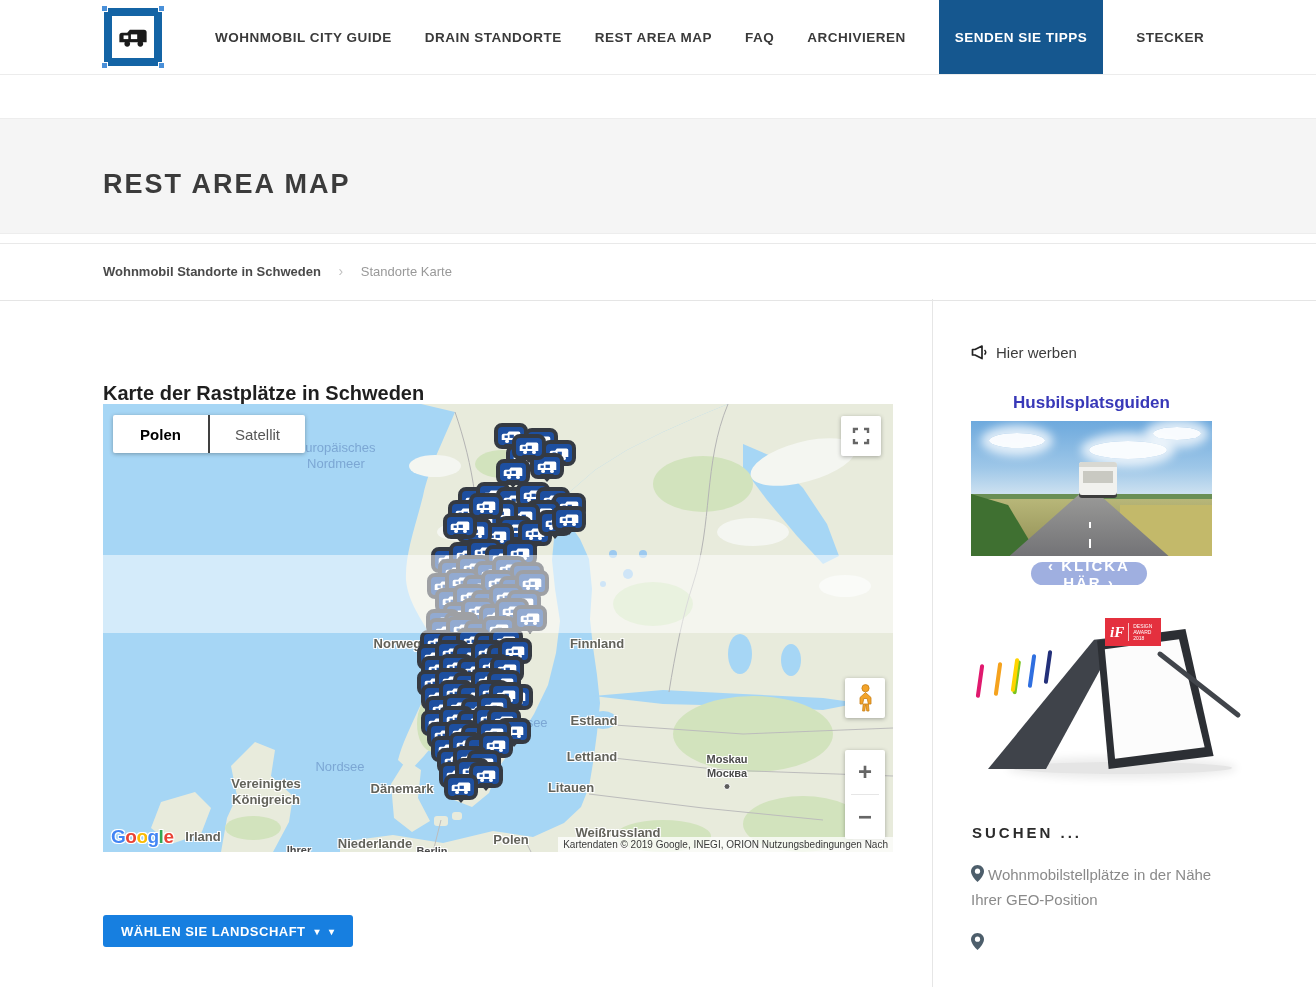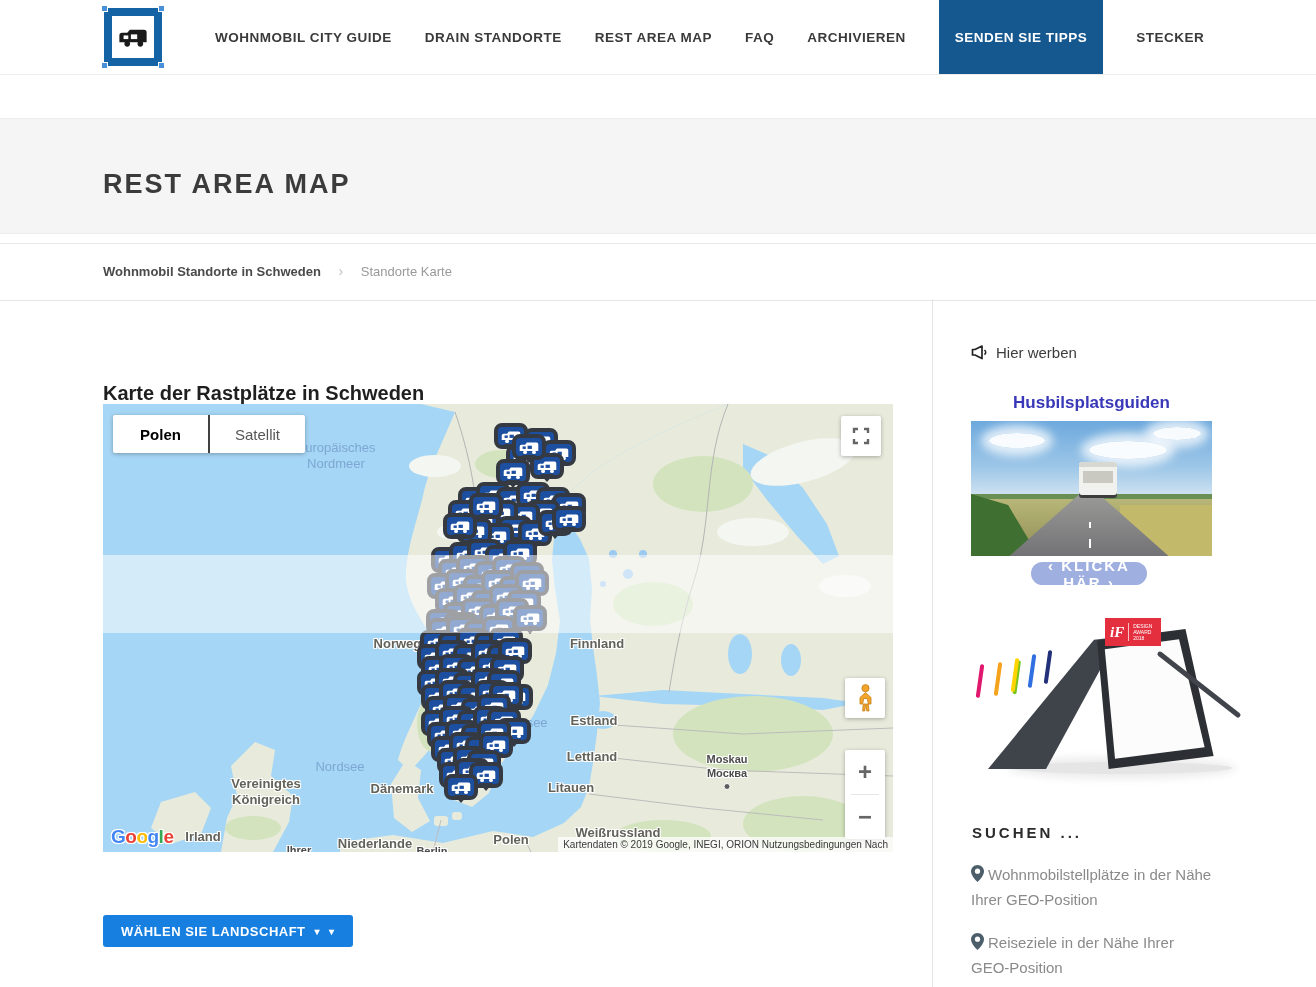"Reiseziele in der Nähe Ihrer" span { html: <span>Reiseziele in der Nähe Ihrer GEO-Position</span> -> none }
